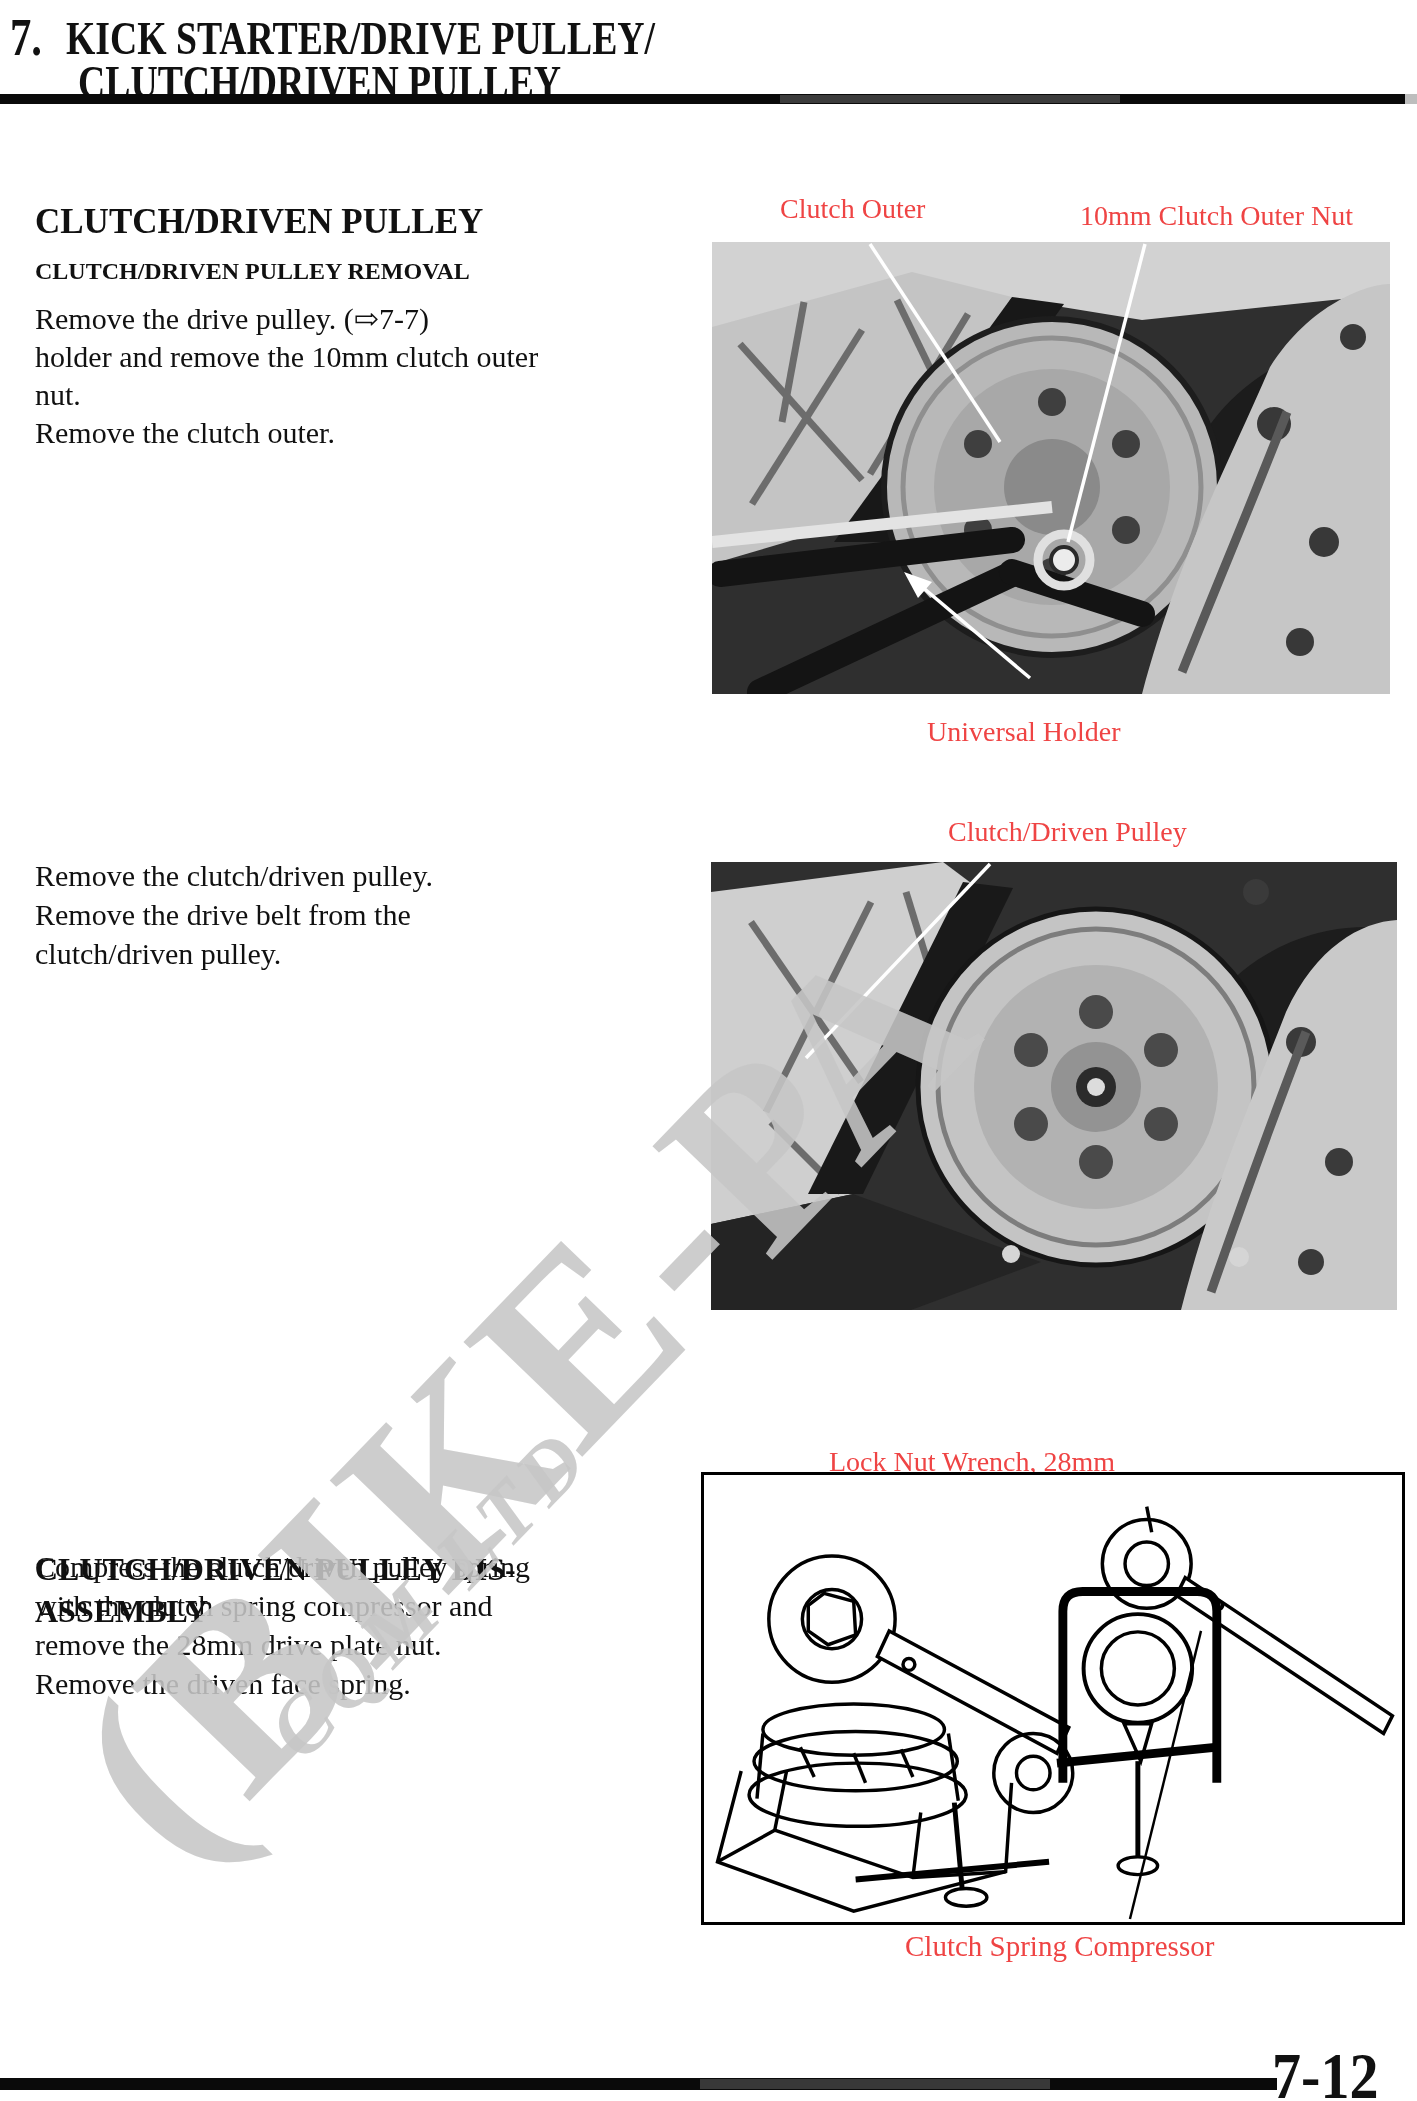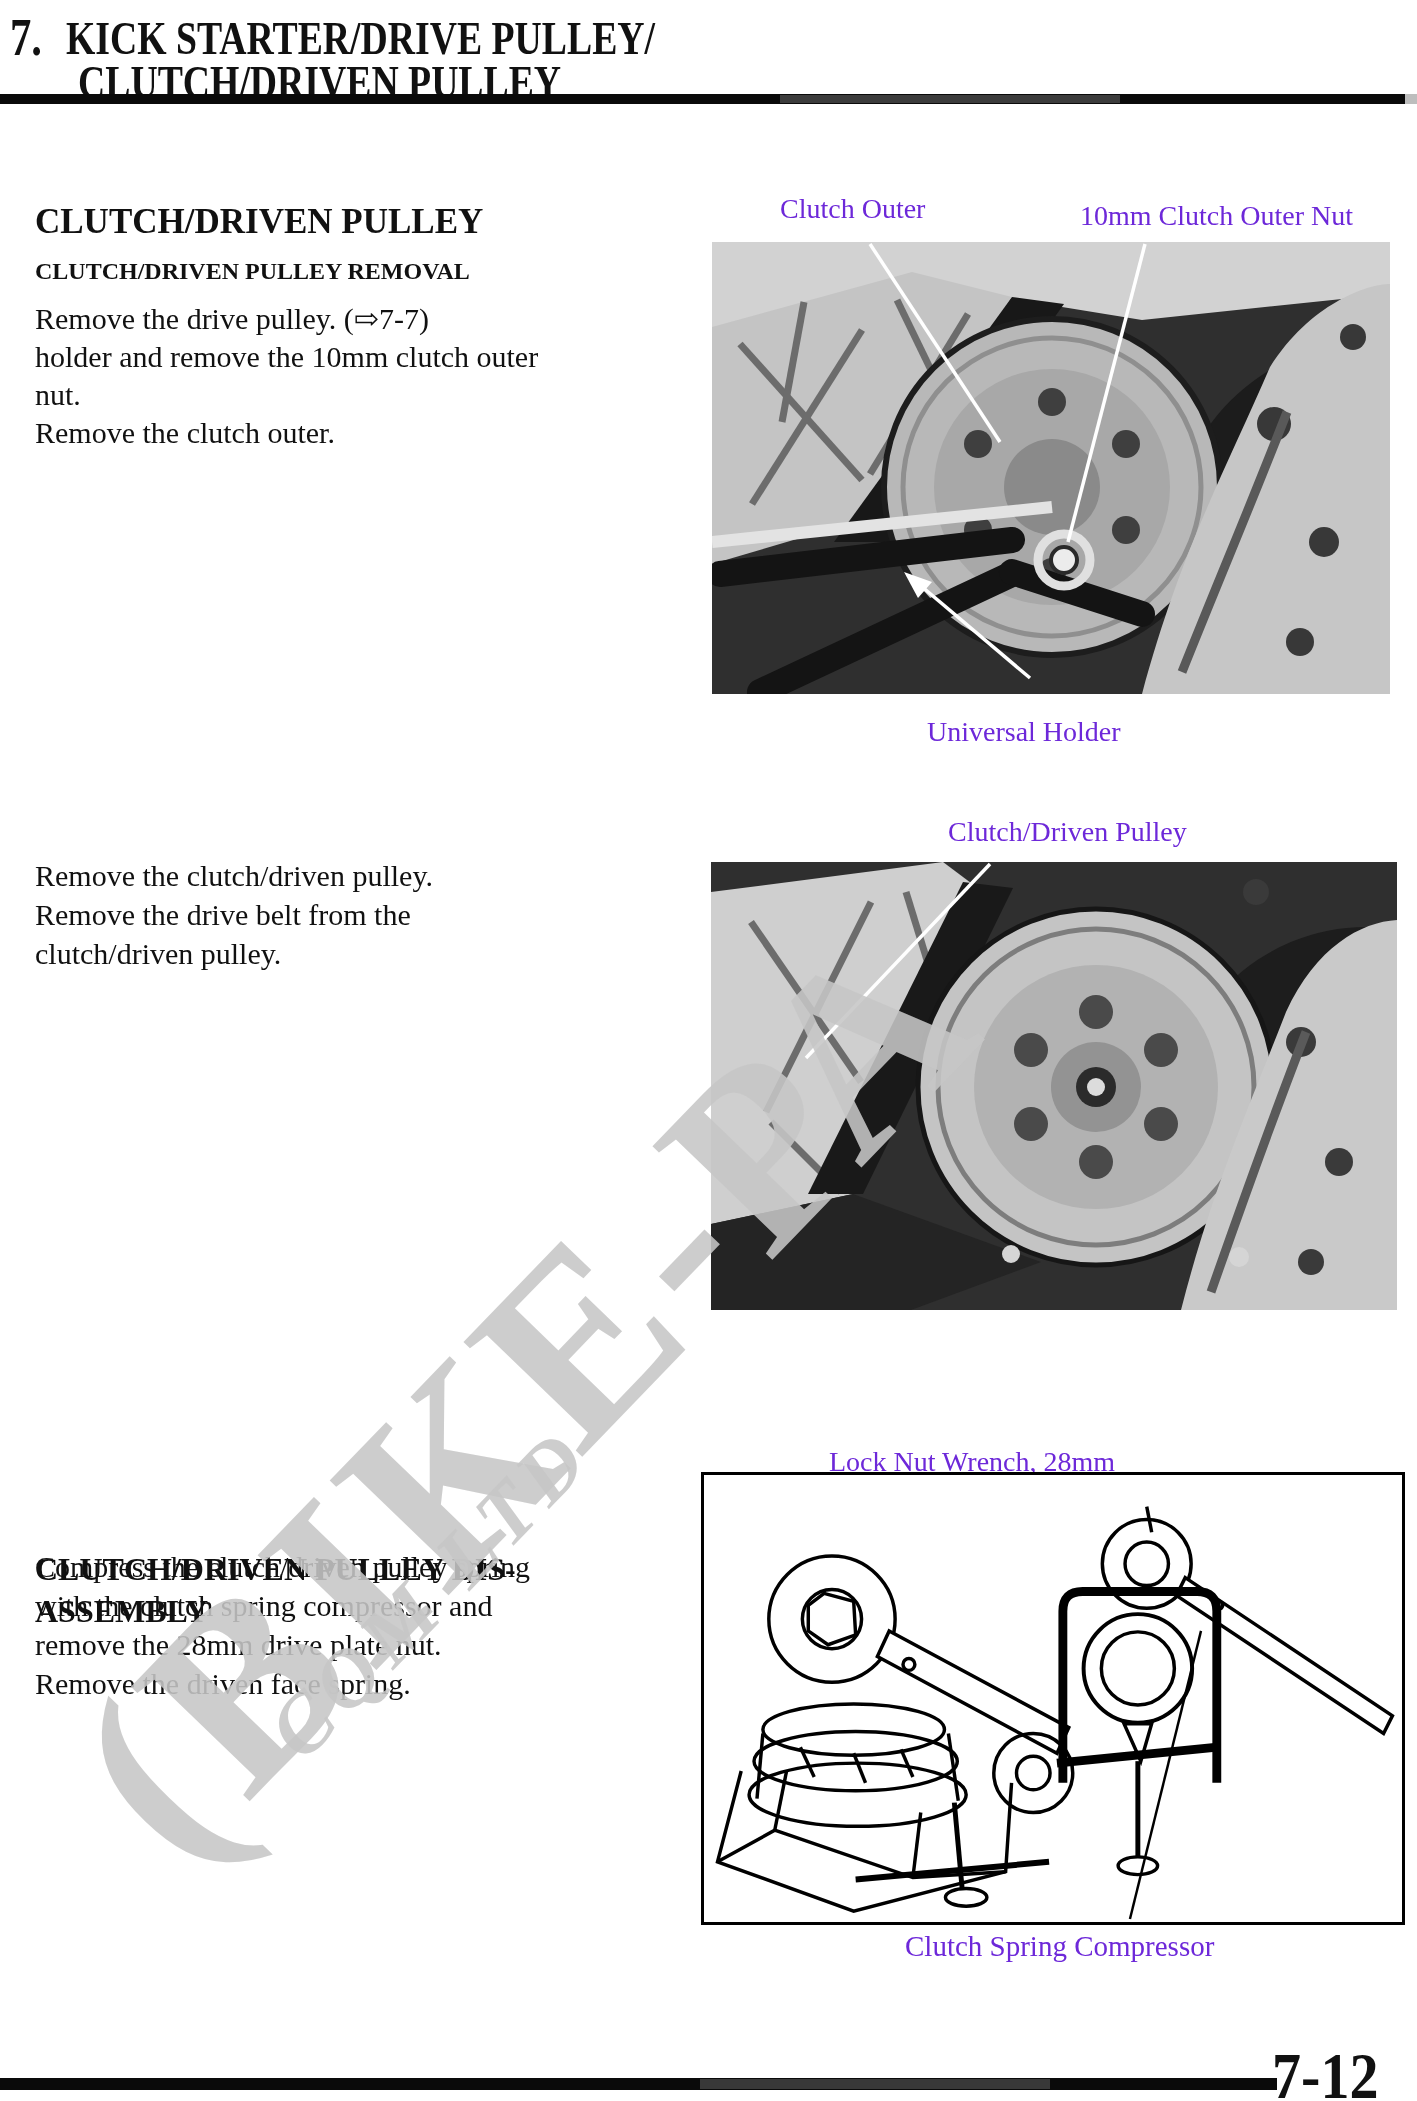"Clutch Outer" .fig-label { color: #6d28d9 -> #ef4444 }
